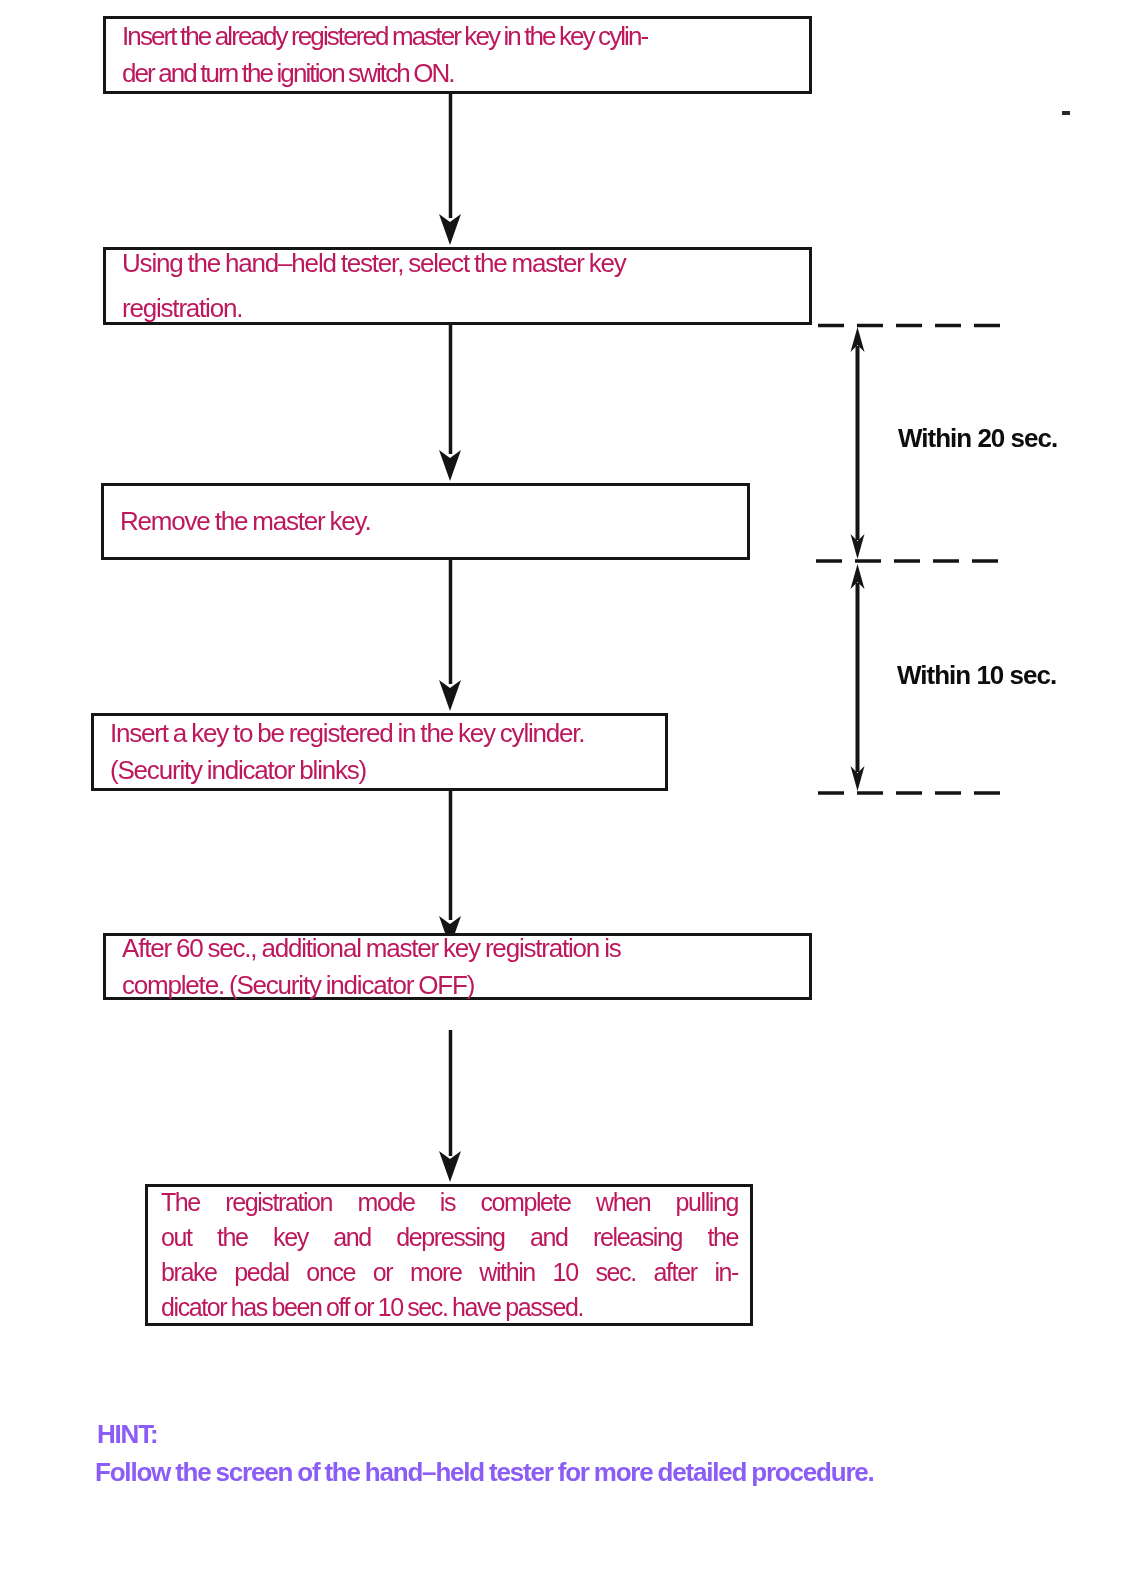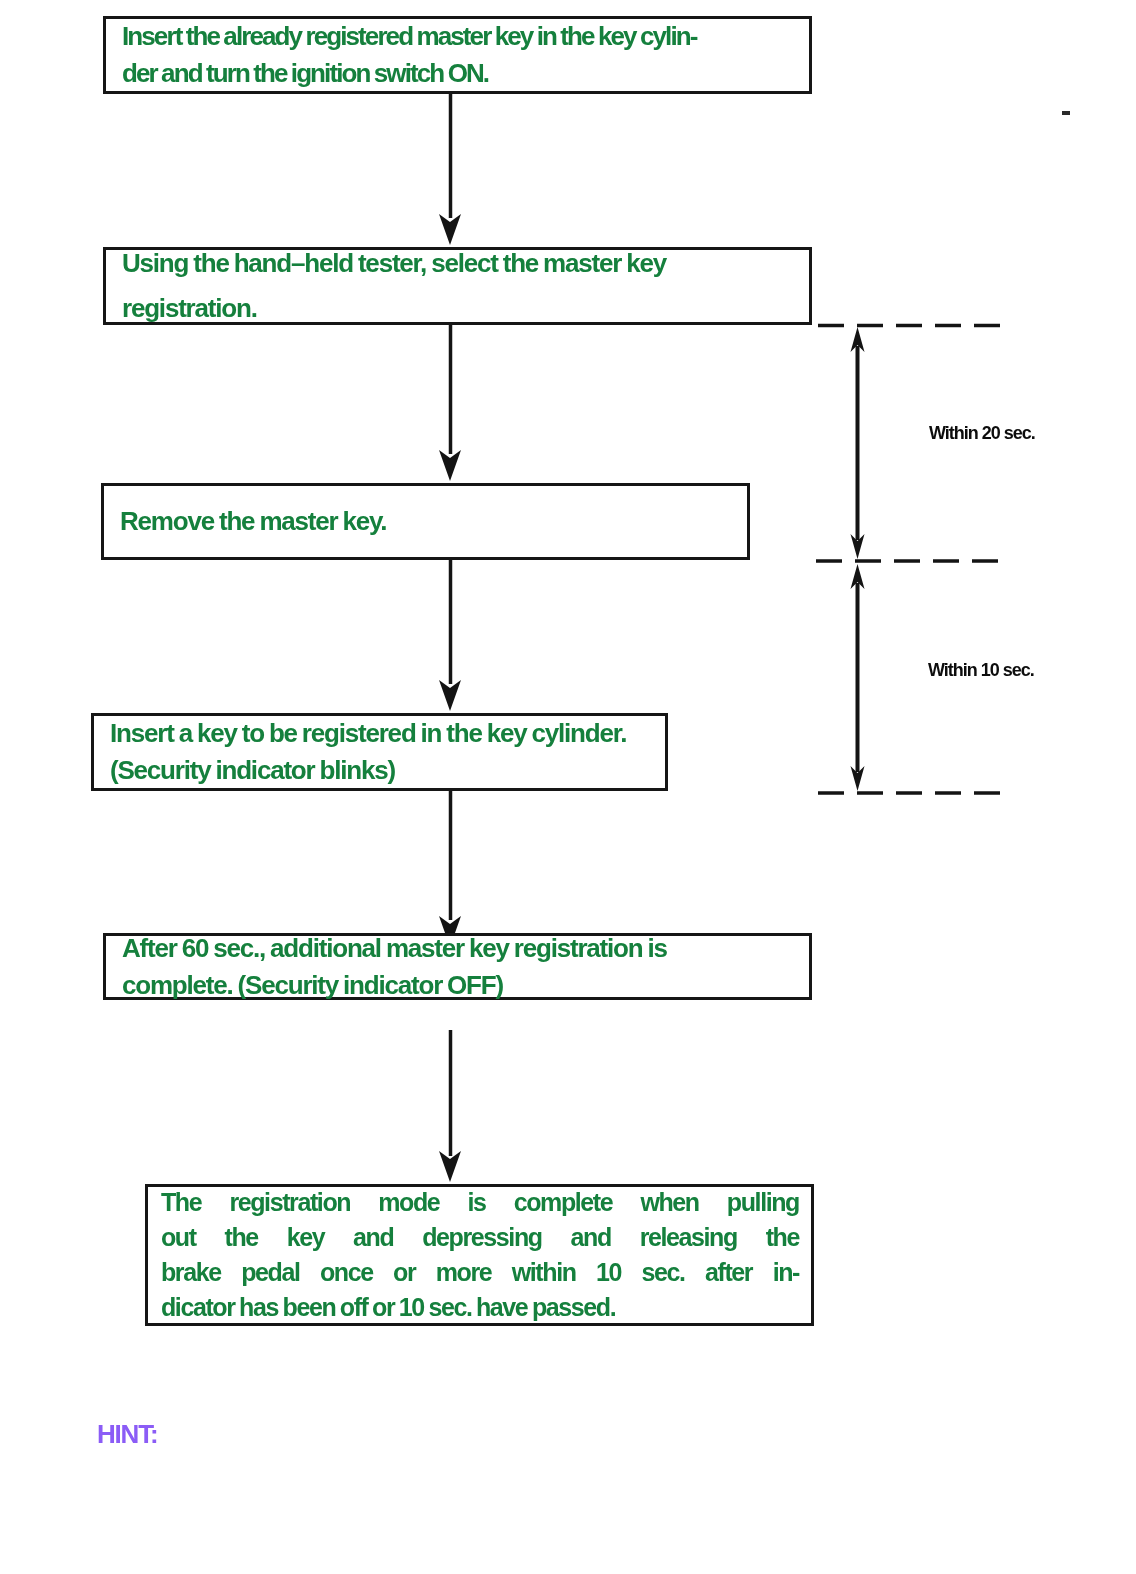"Insert the already registered master" .flow-box .line { color: #15803d -> #be185d; font-weight: 700 -> 400 }
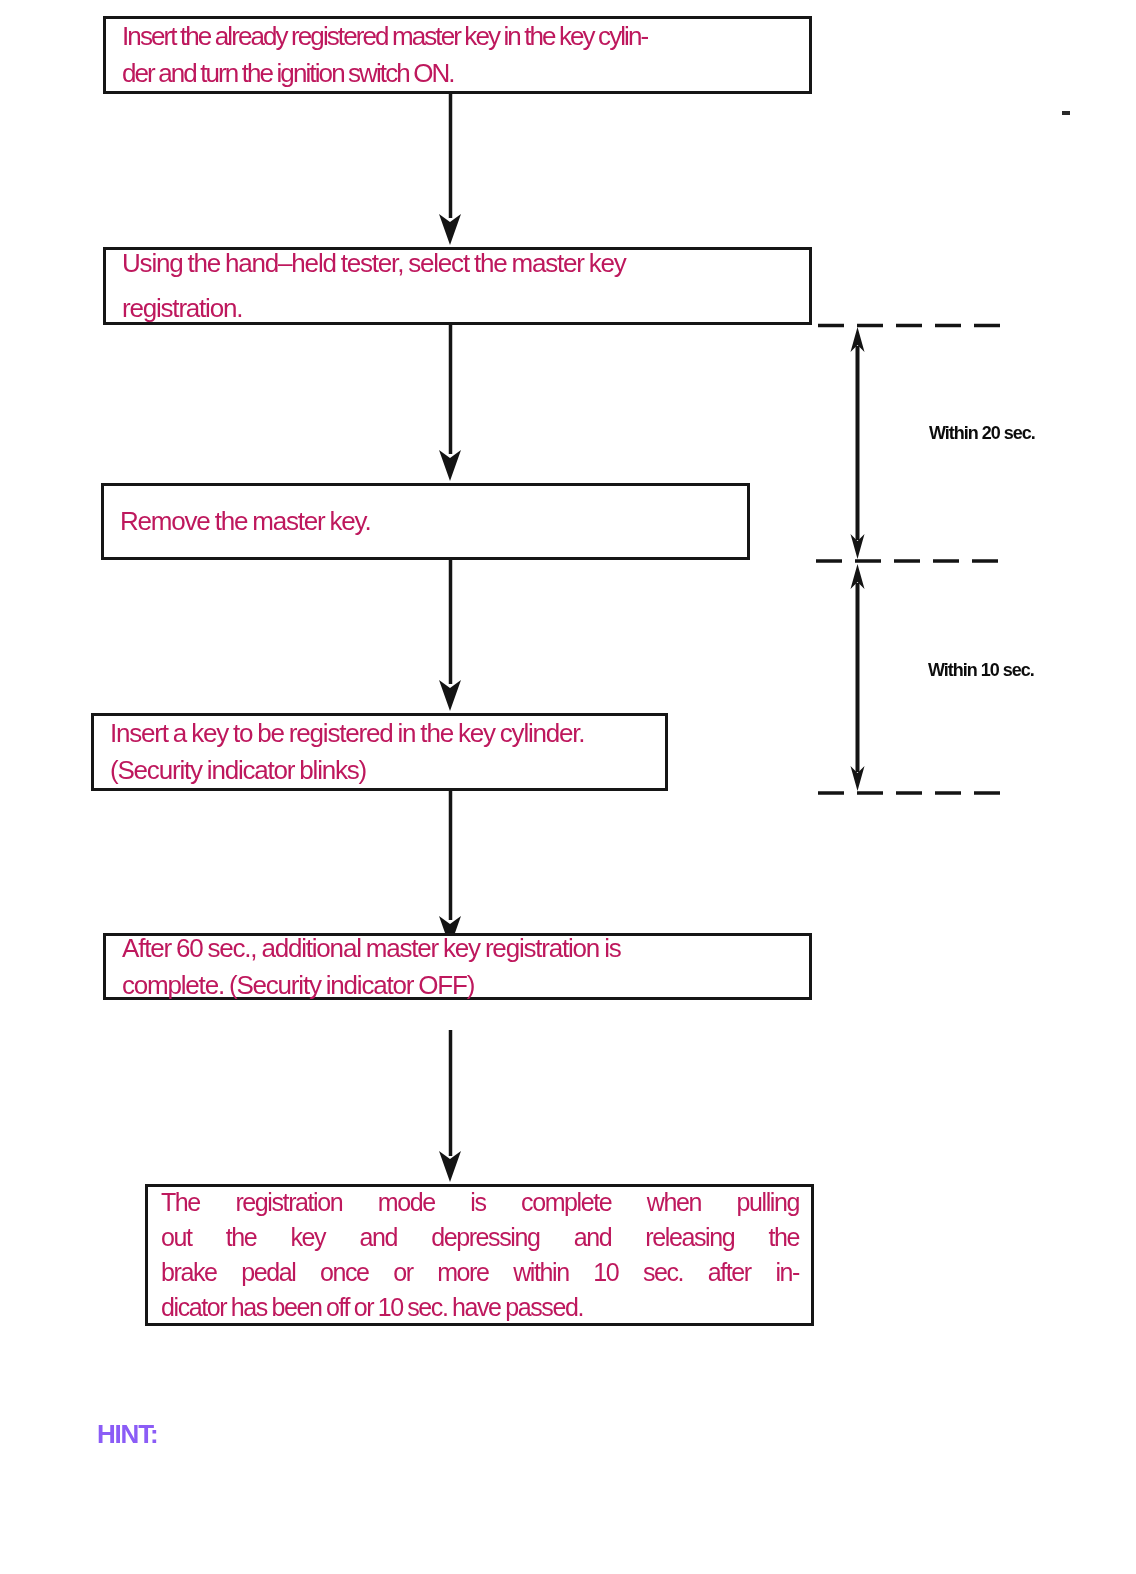"Within 20 sec." .timing-label { font-size: 18px -> 26px; margin-left: 31px -> none }
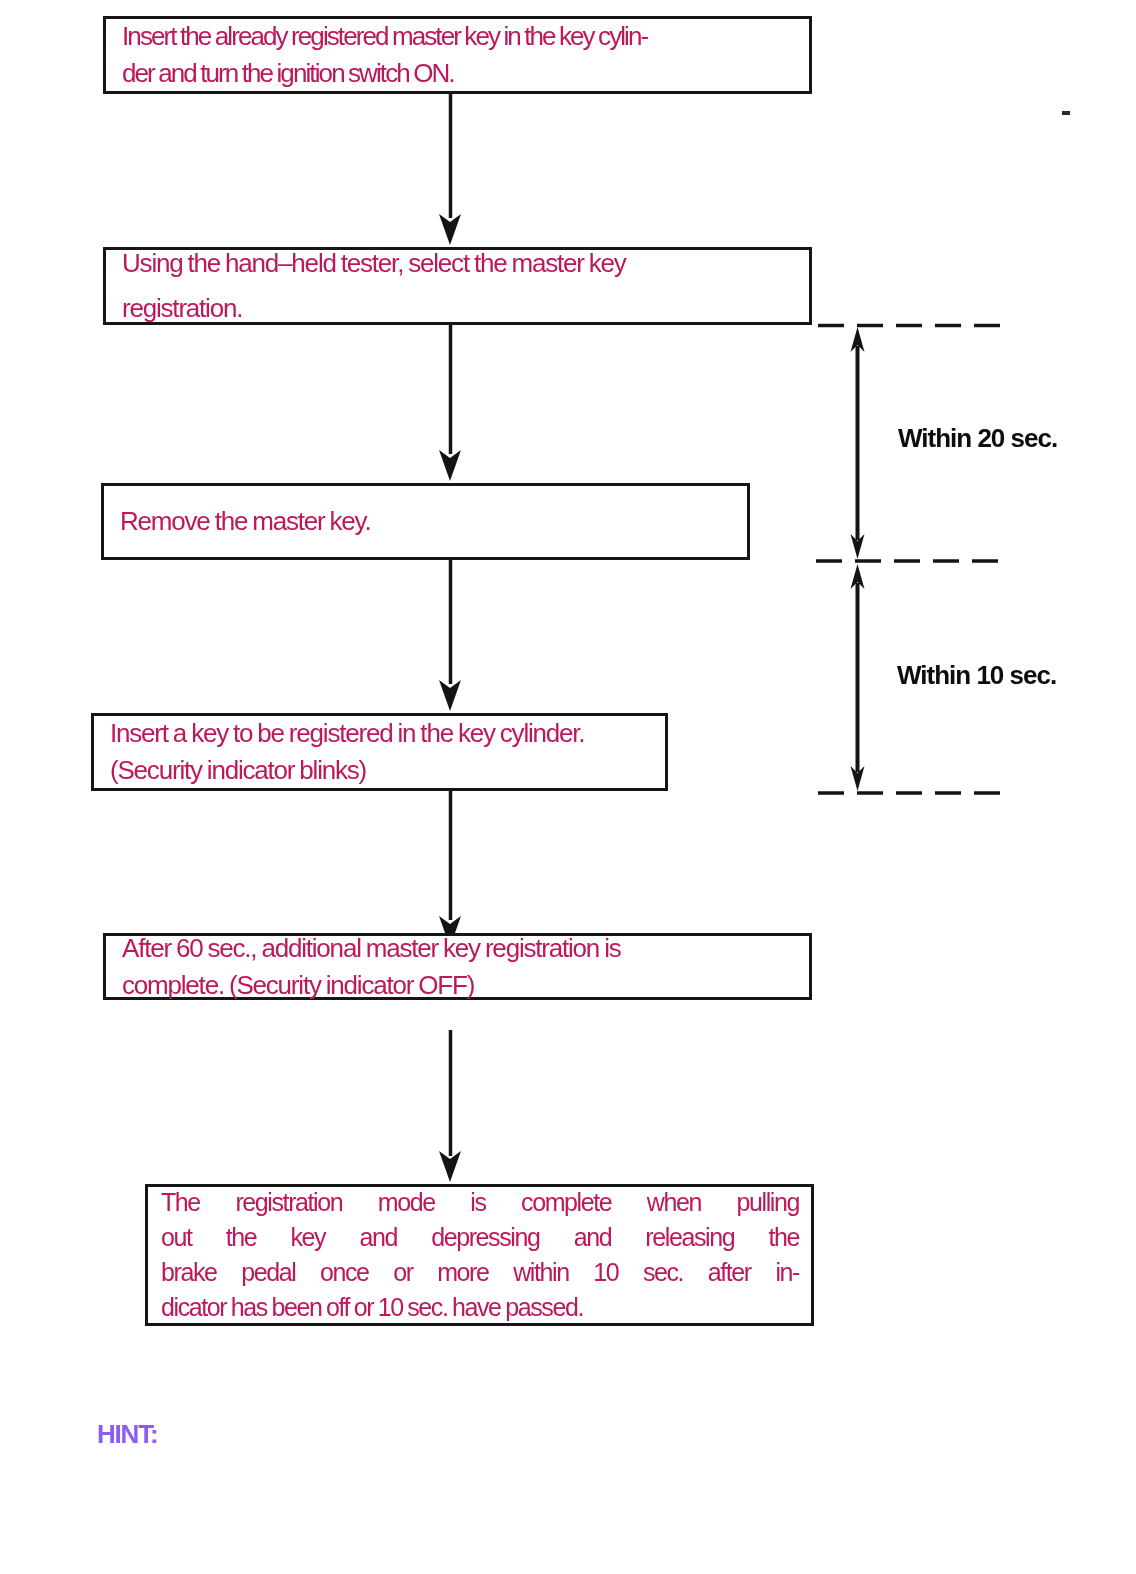"The registration mode is complete" div.flow-box { width: 669px -> 608px }
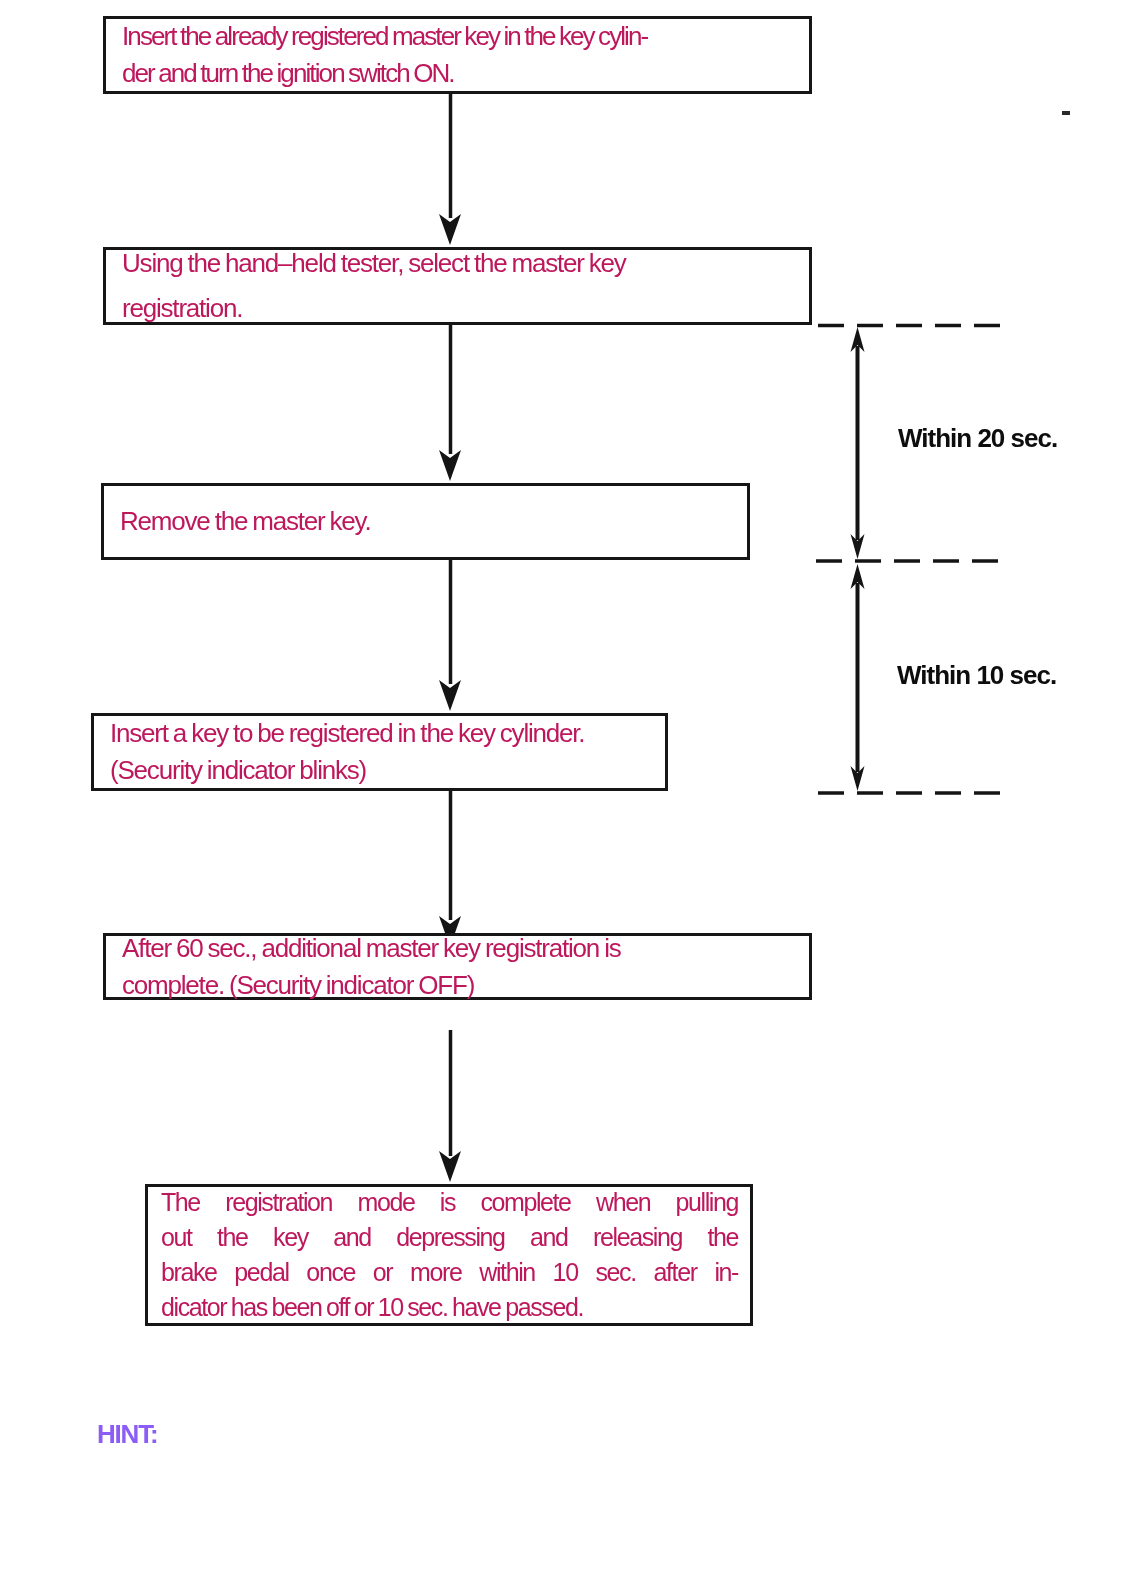"Follow the screen of the" div.hint-text { html: none -> <div>Follow the screen of the hand–held tester for more detailed procedure.</div> }
